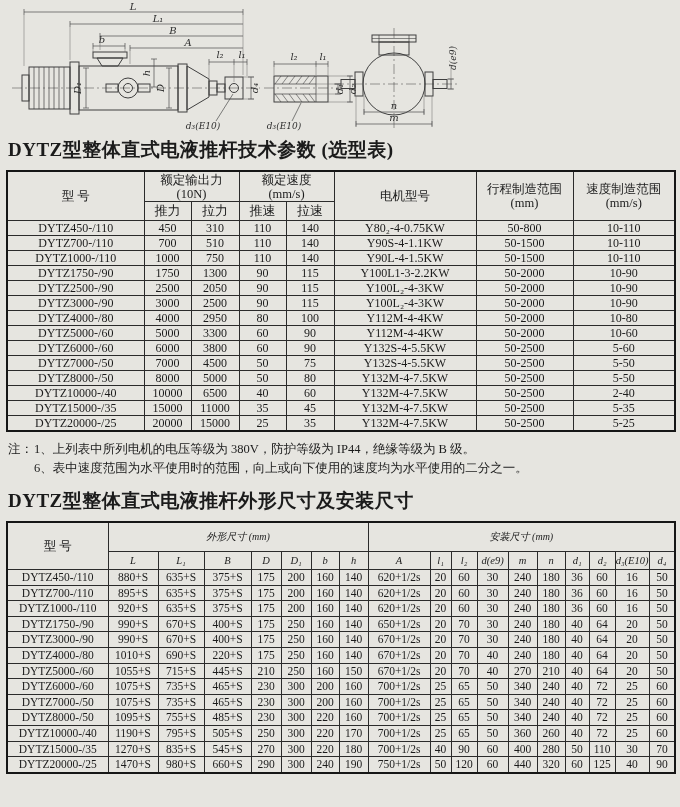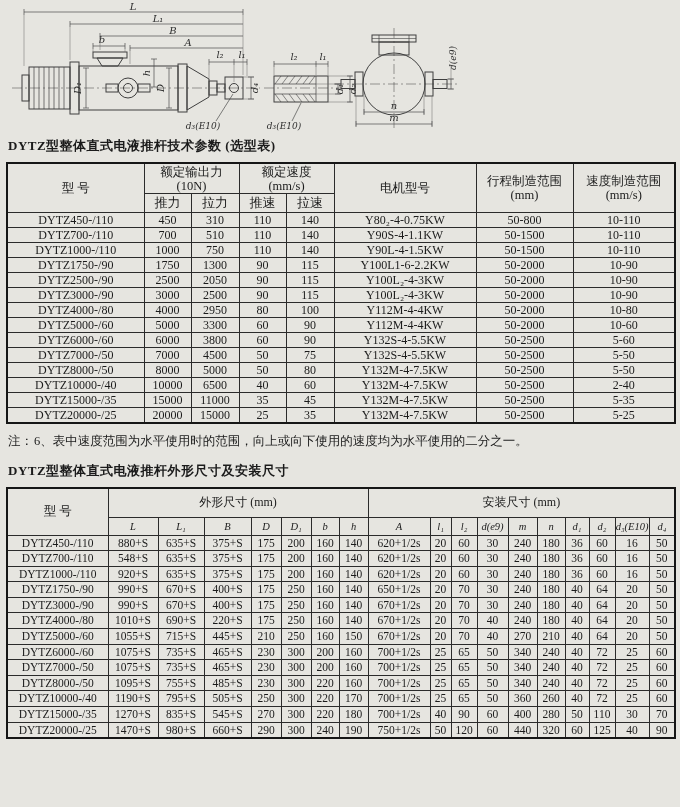"DYTZ型整体直式电液推杆技术参数 (选型表)" .sec-title { font-size: 13px -> 19px }
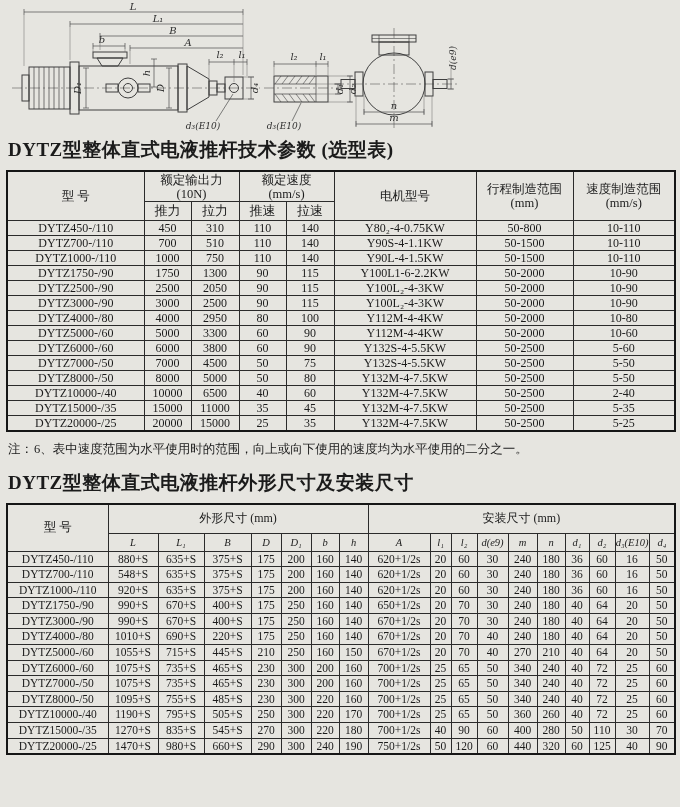"Y100L1-6-2.2KW" td { text: Y100L1-6-2.2KW -> Y100L1-3-2.2KW }
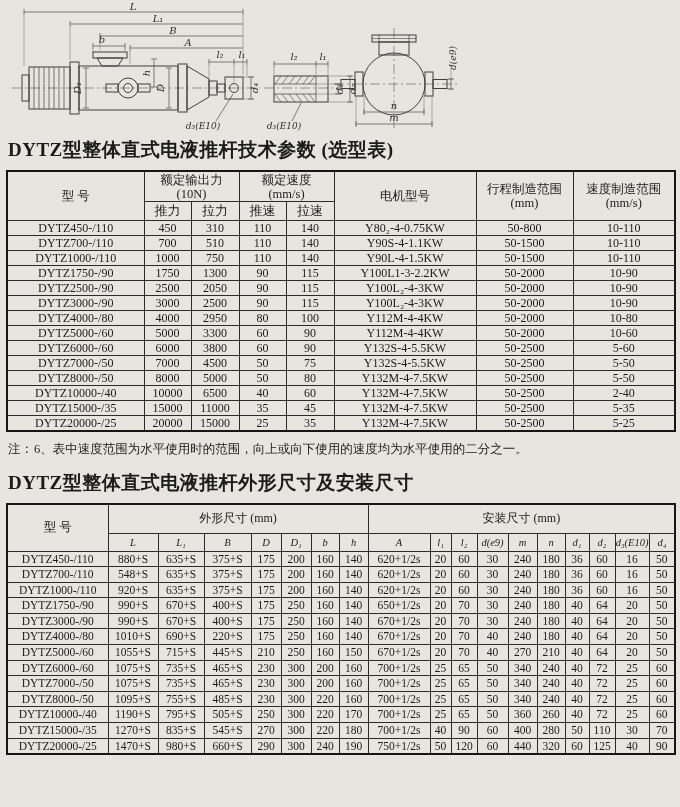"1、上列表中所列电机的电压等级为 380V，防护等级为 IP44，绝缘等级为 B" div.note-item { html: none -> <div>1、上列表中所列电机的电压等级为 380V，防护等级为 IP44，绝缘等级为 B 级。</div> }
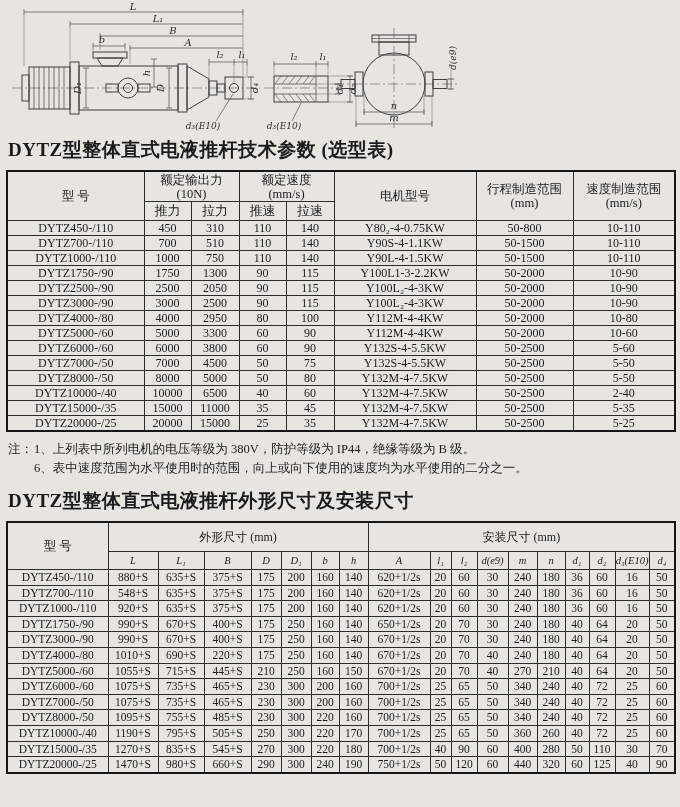"外形尺寸 (mm)" .t2 thead .group { font-size: 12px -> 10px; font-style: none -> italic }
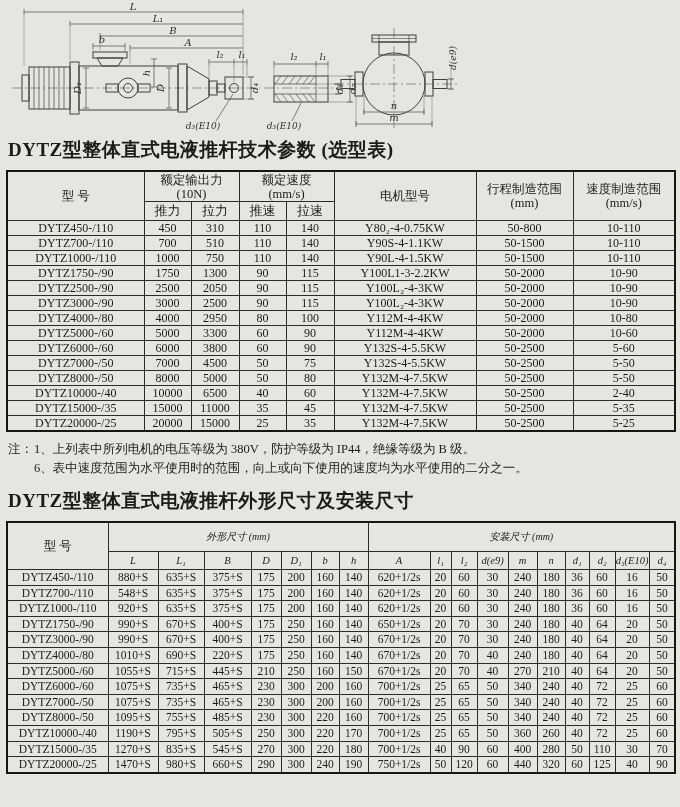"548+S" td { text: 548+S -> 895+S }
